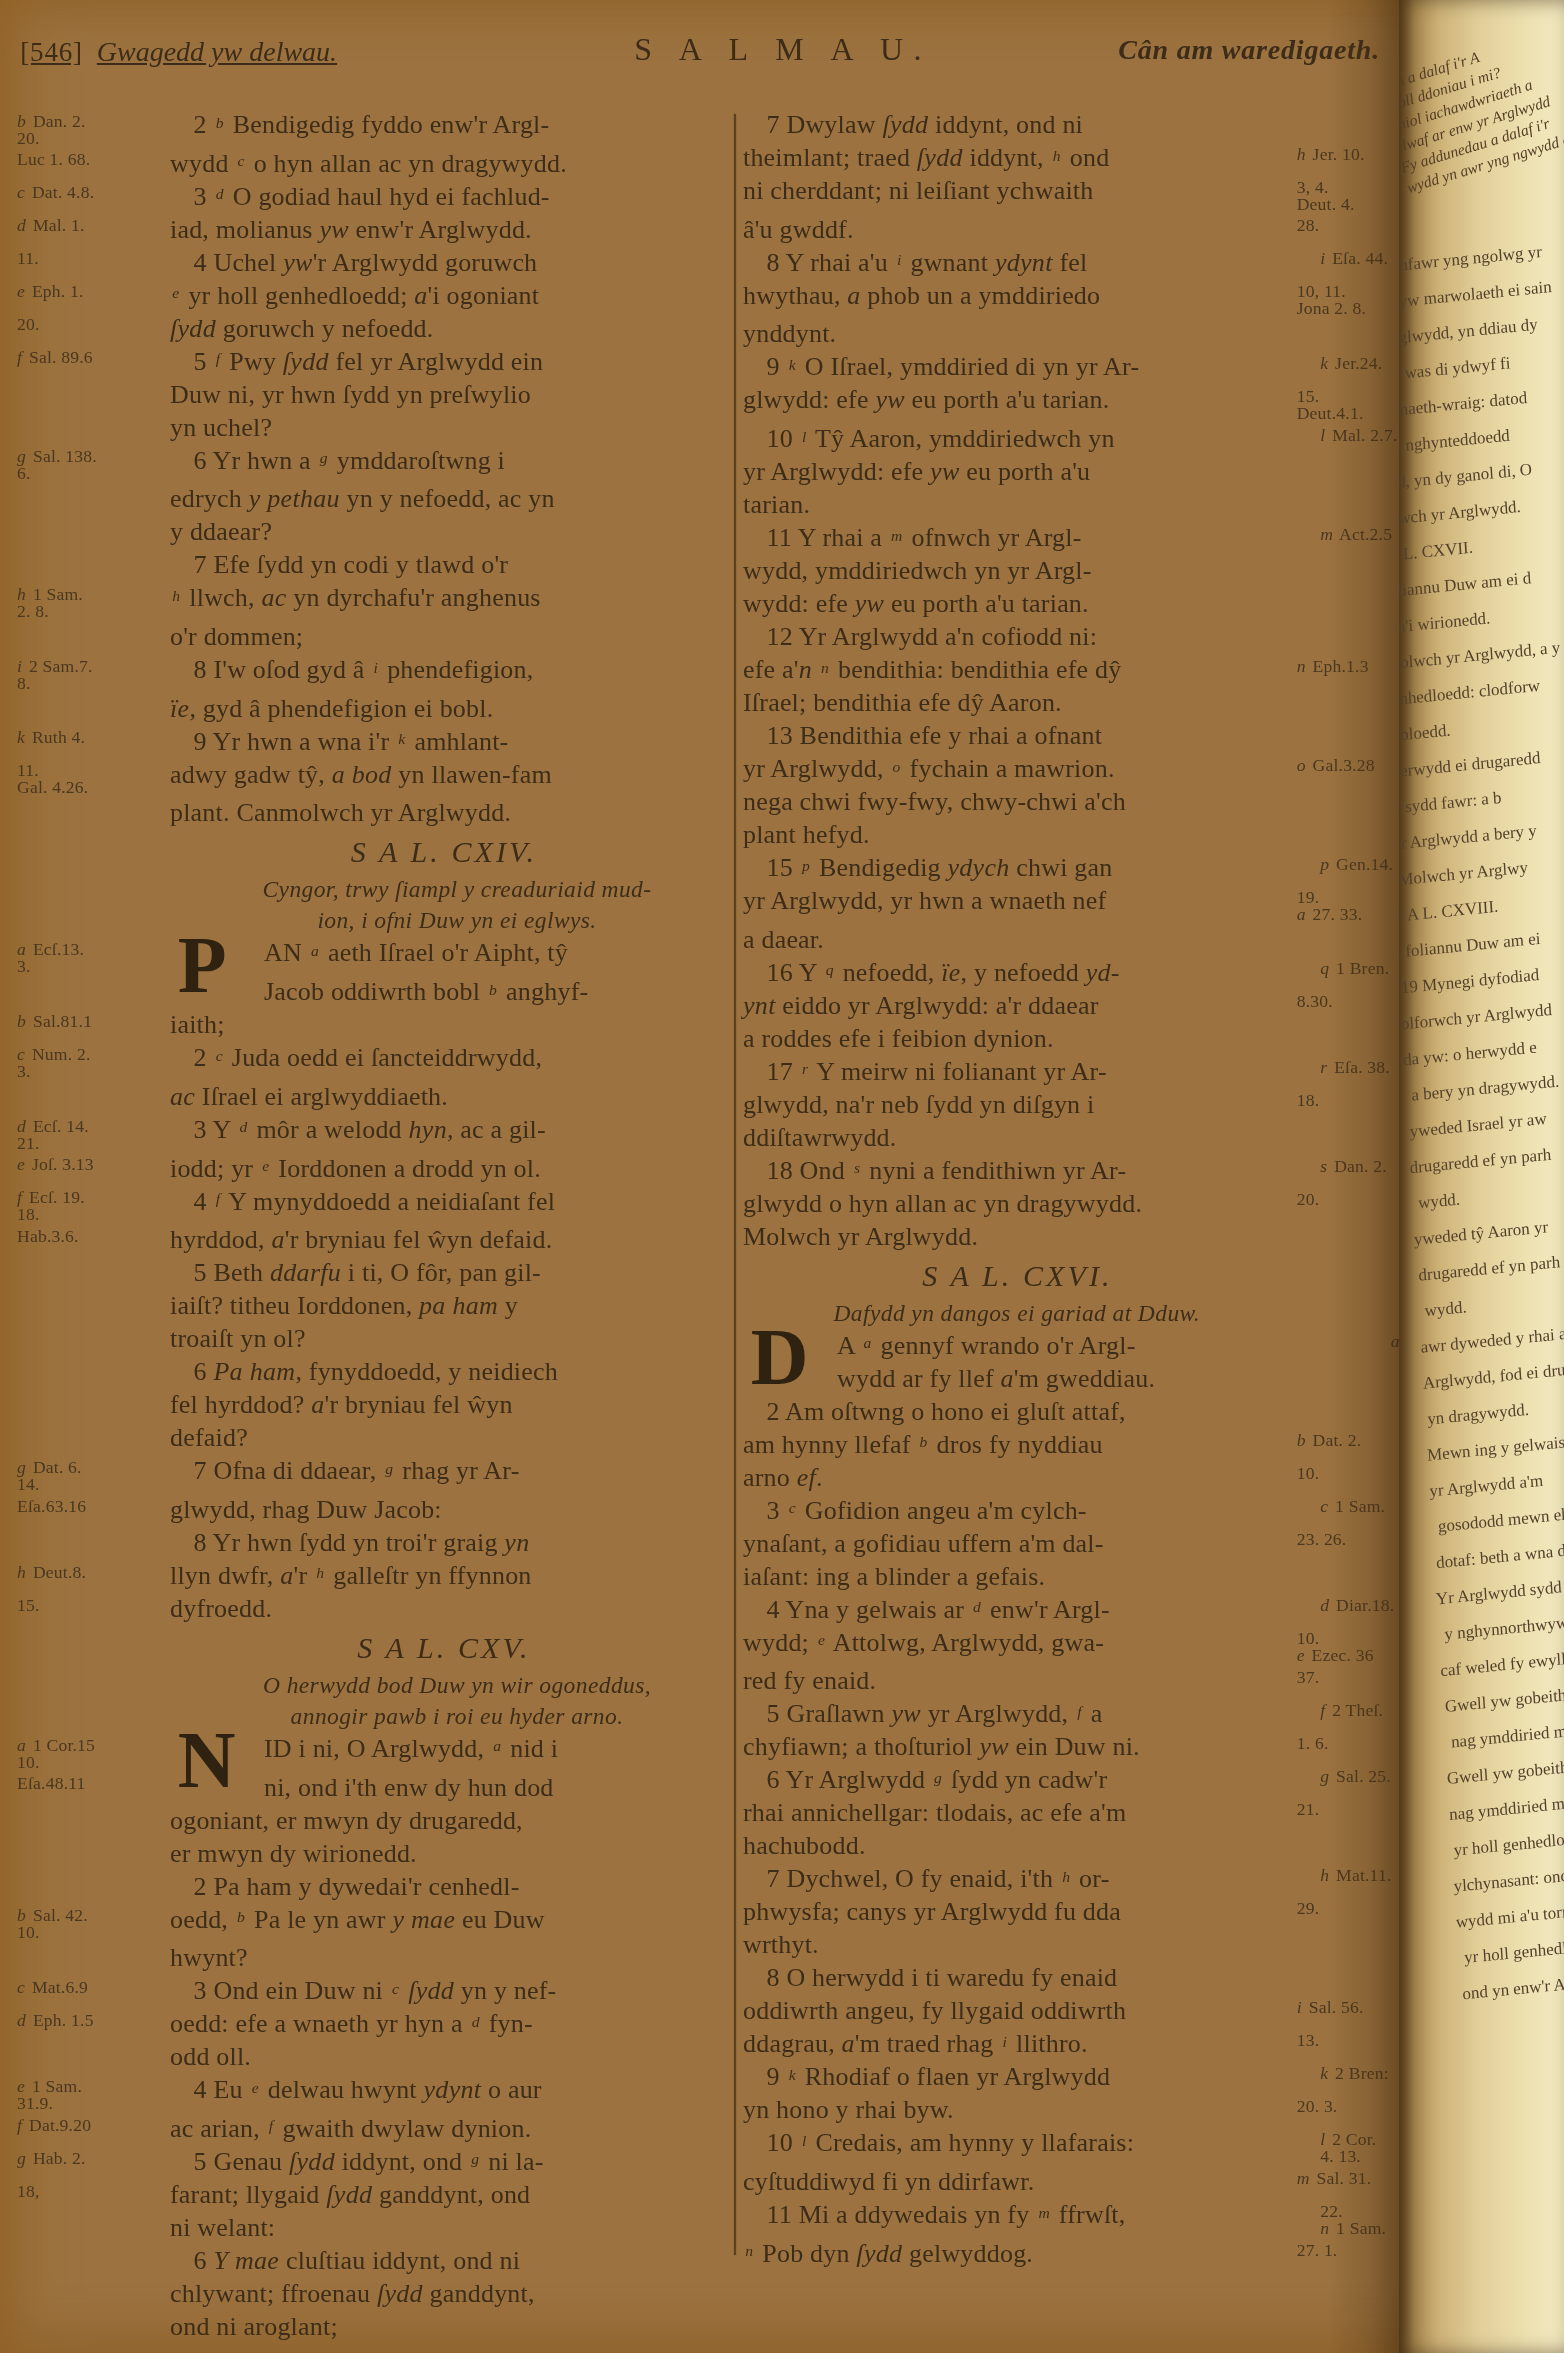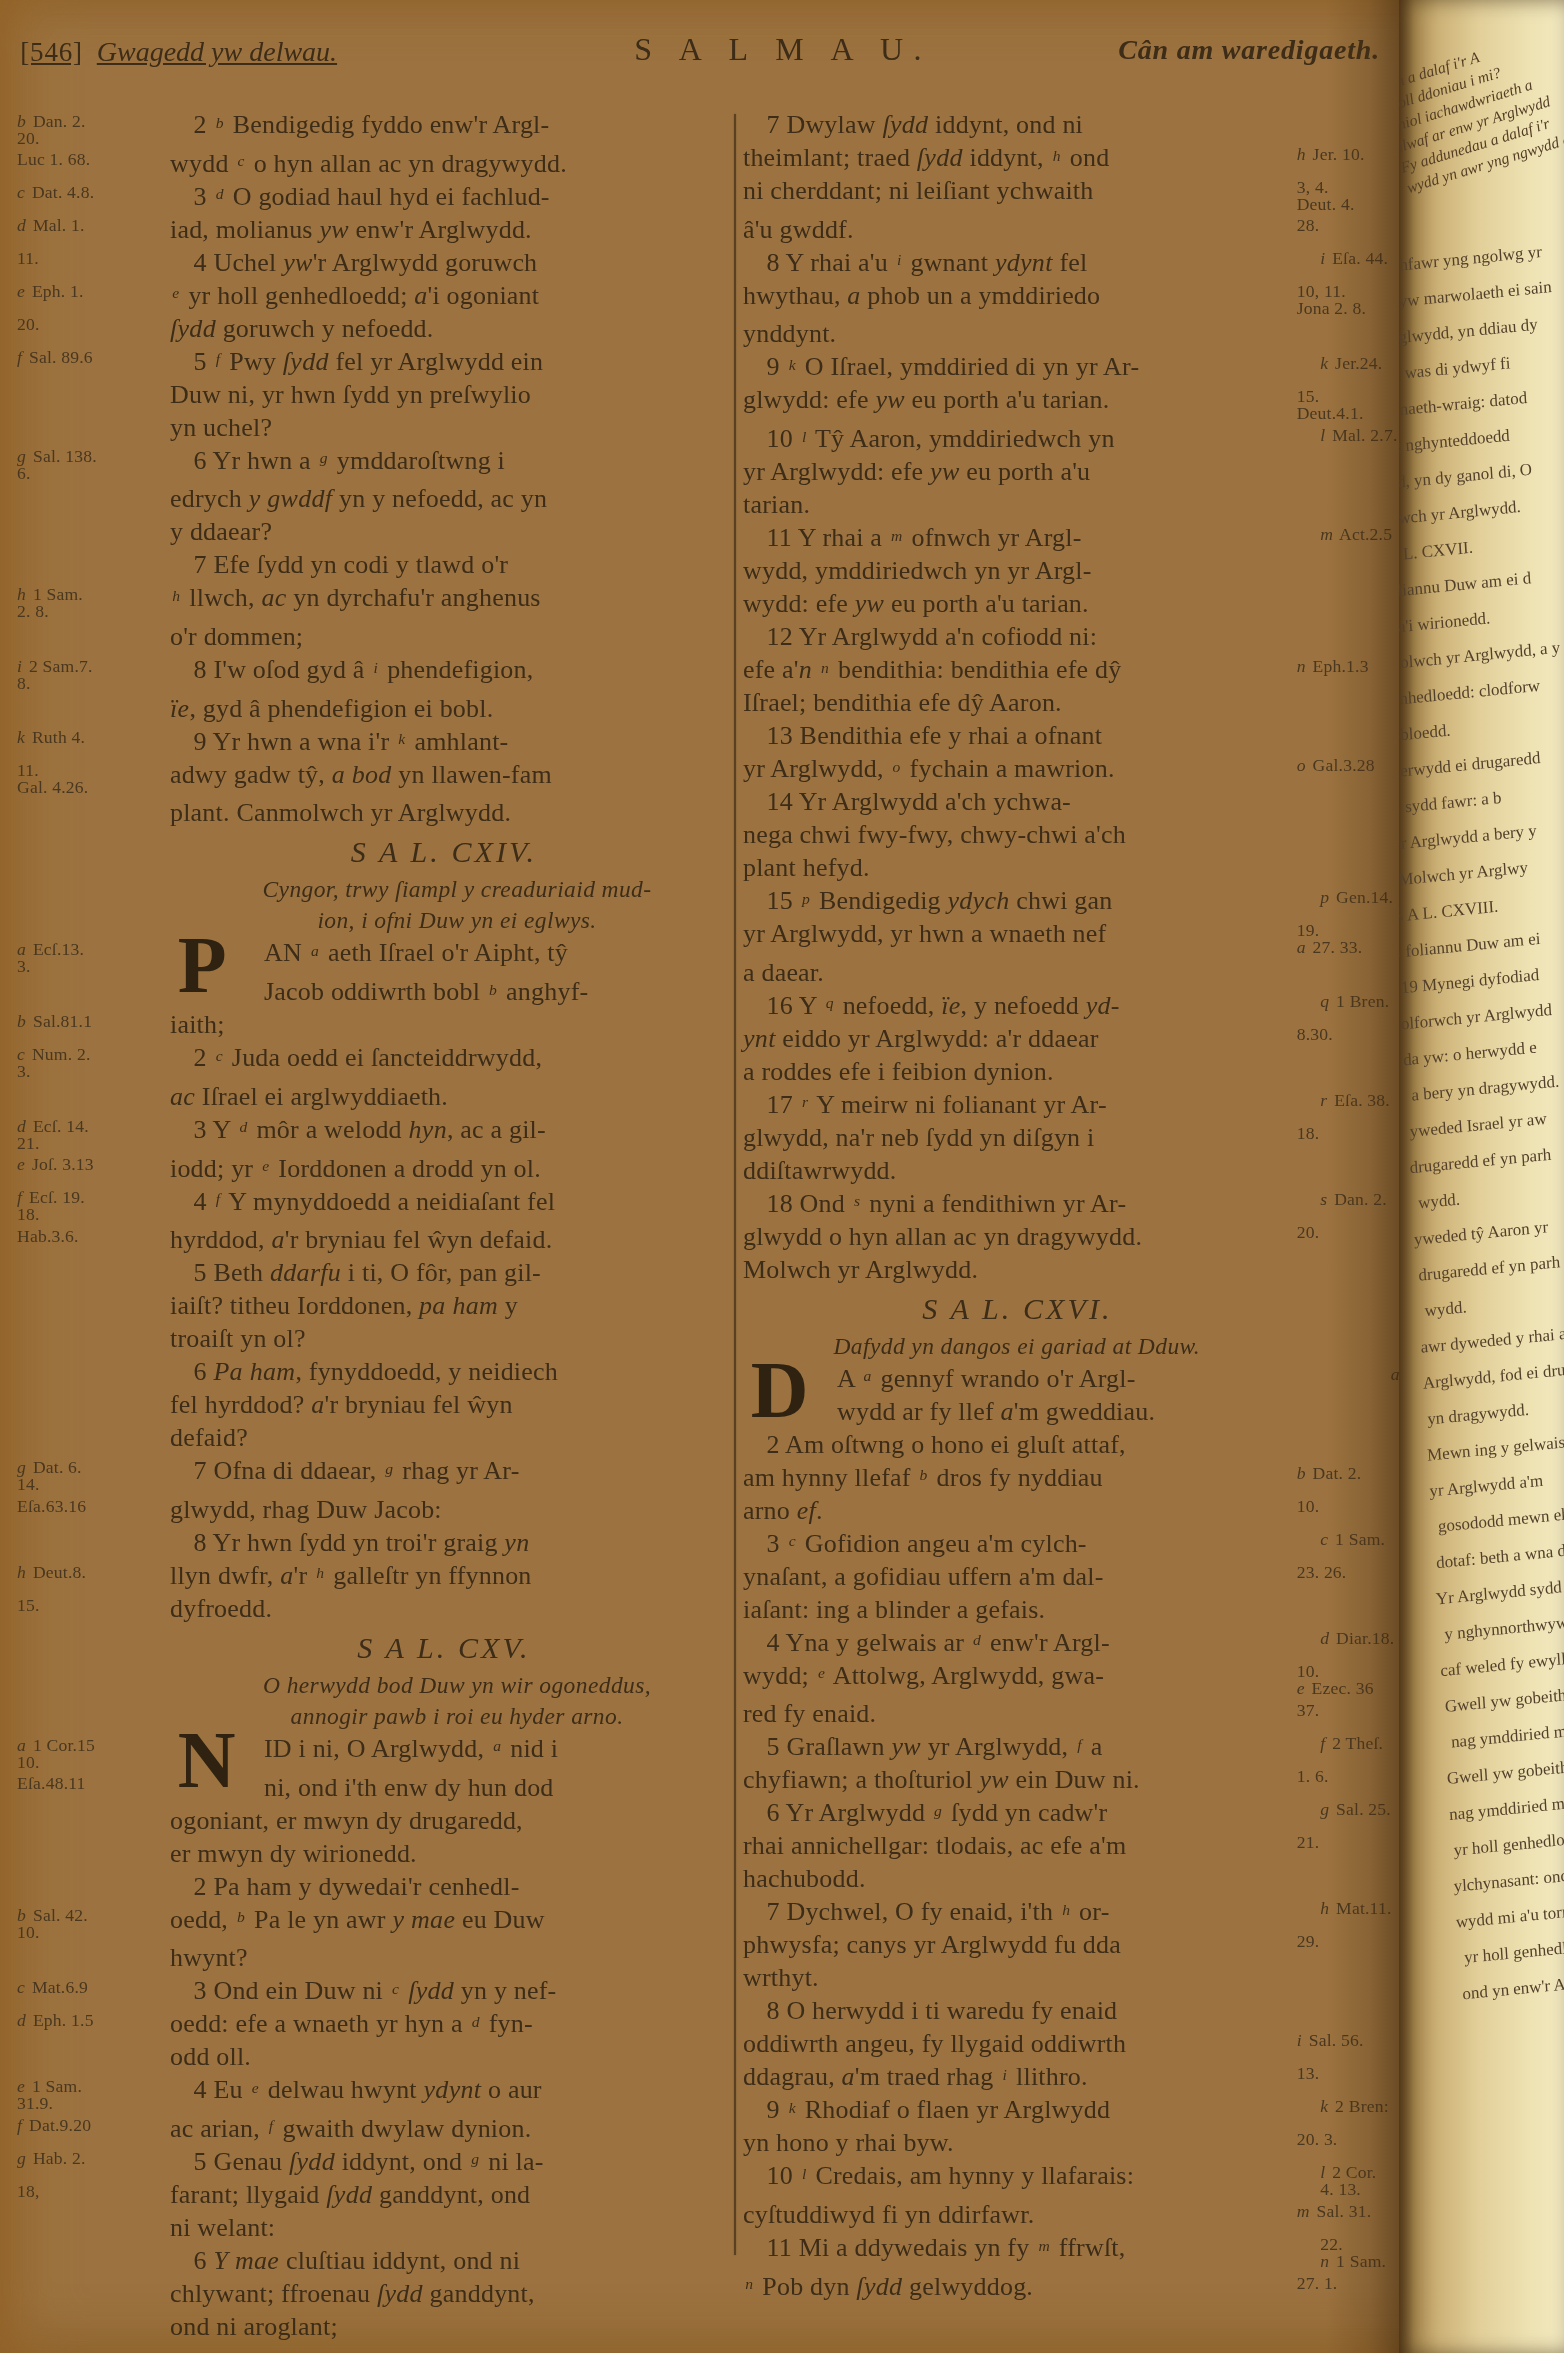"y gwddf" i { text: gwddf -> pethau }
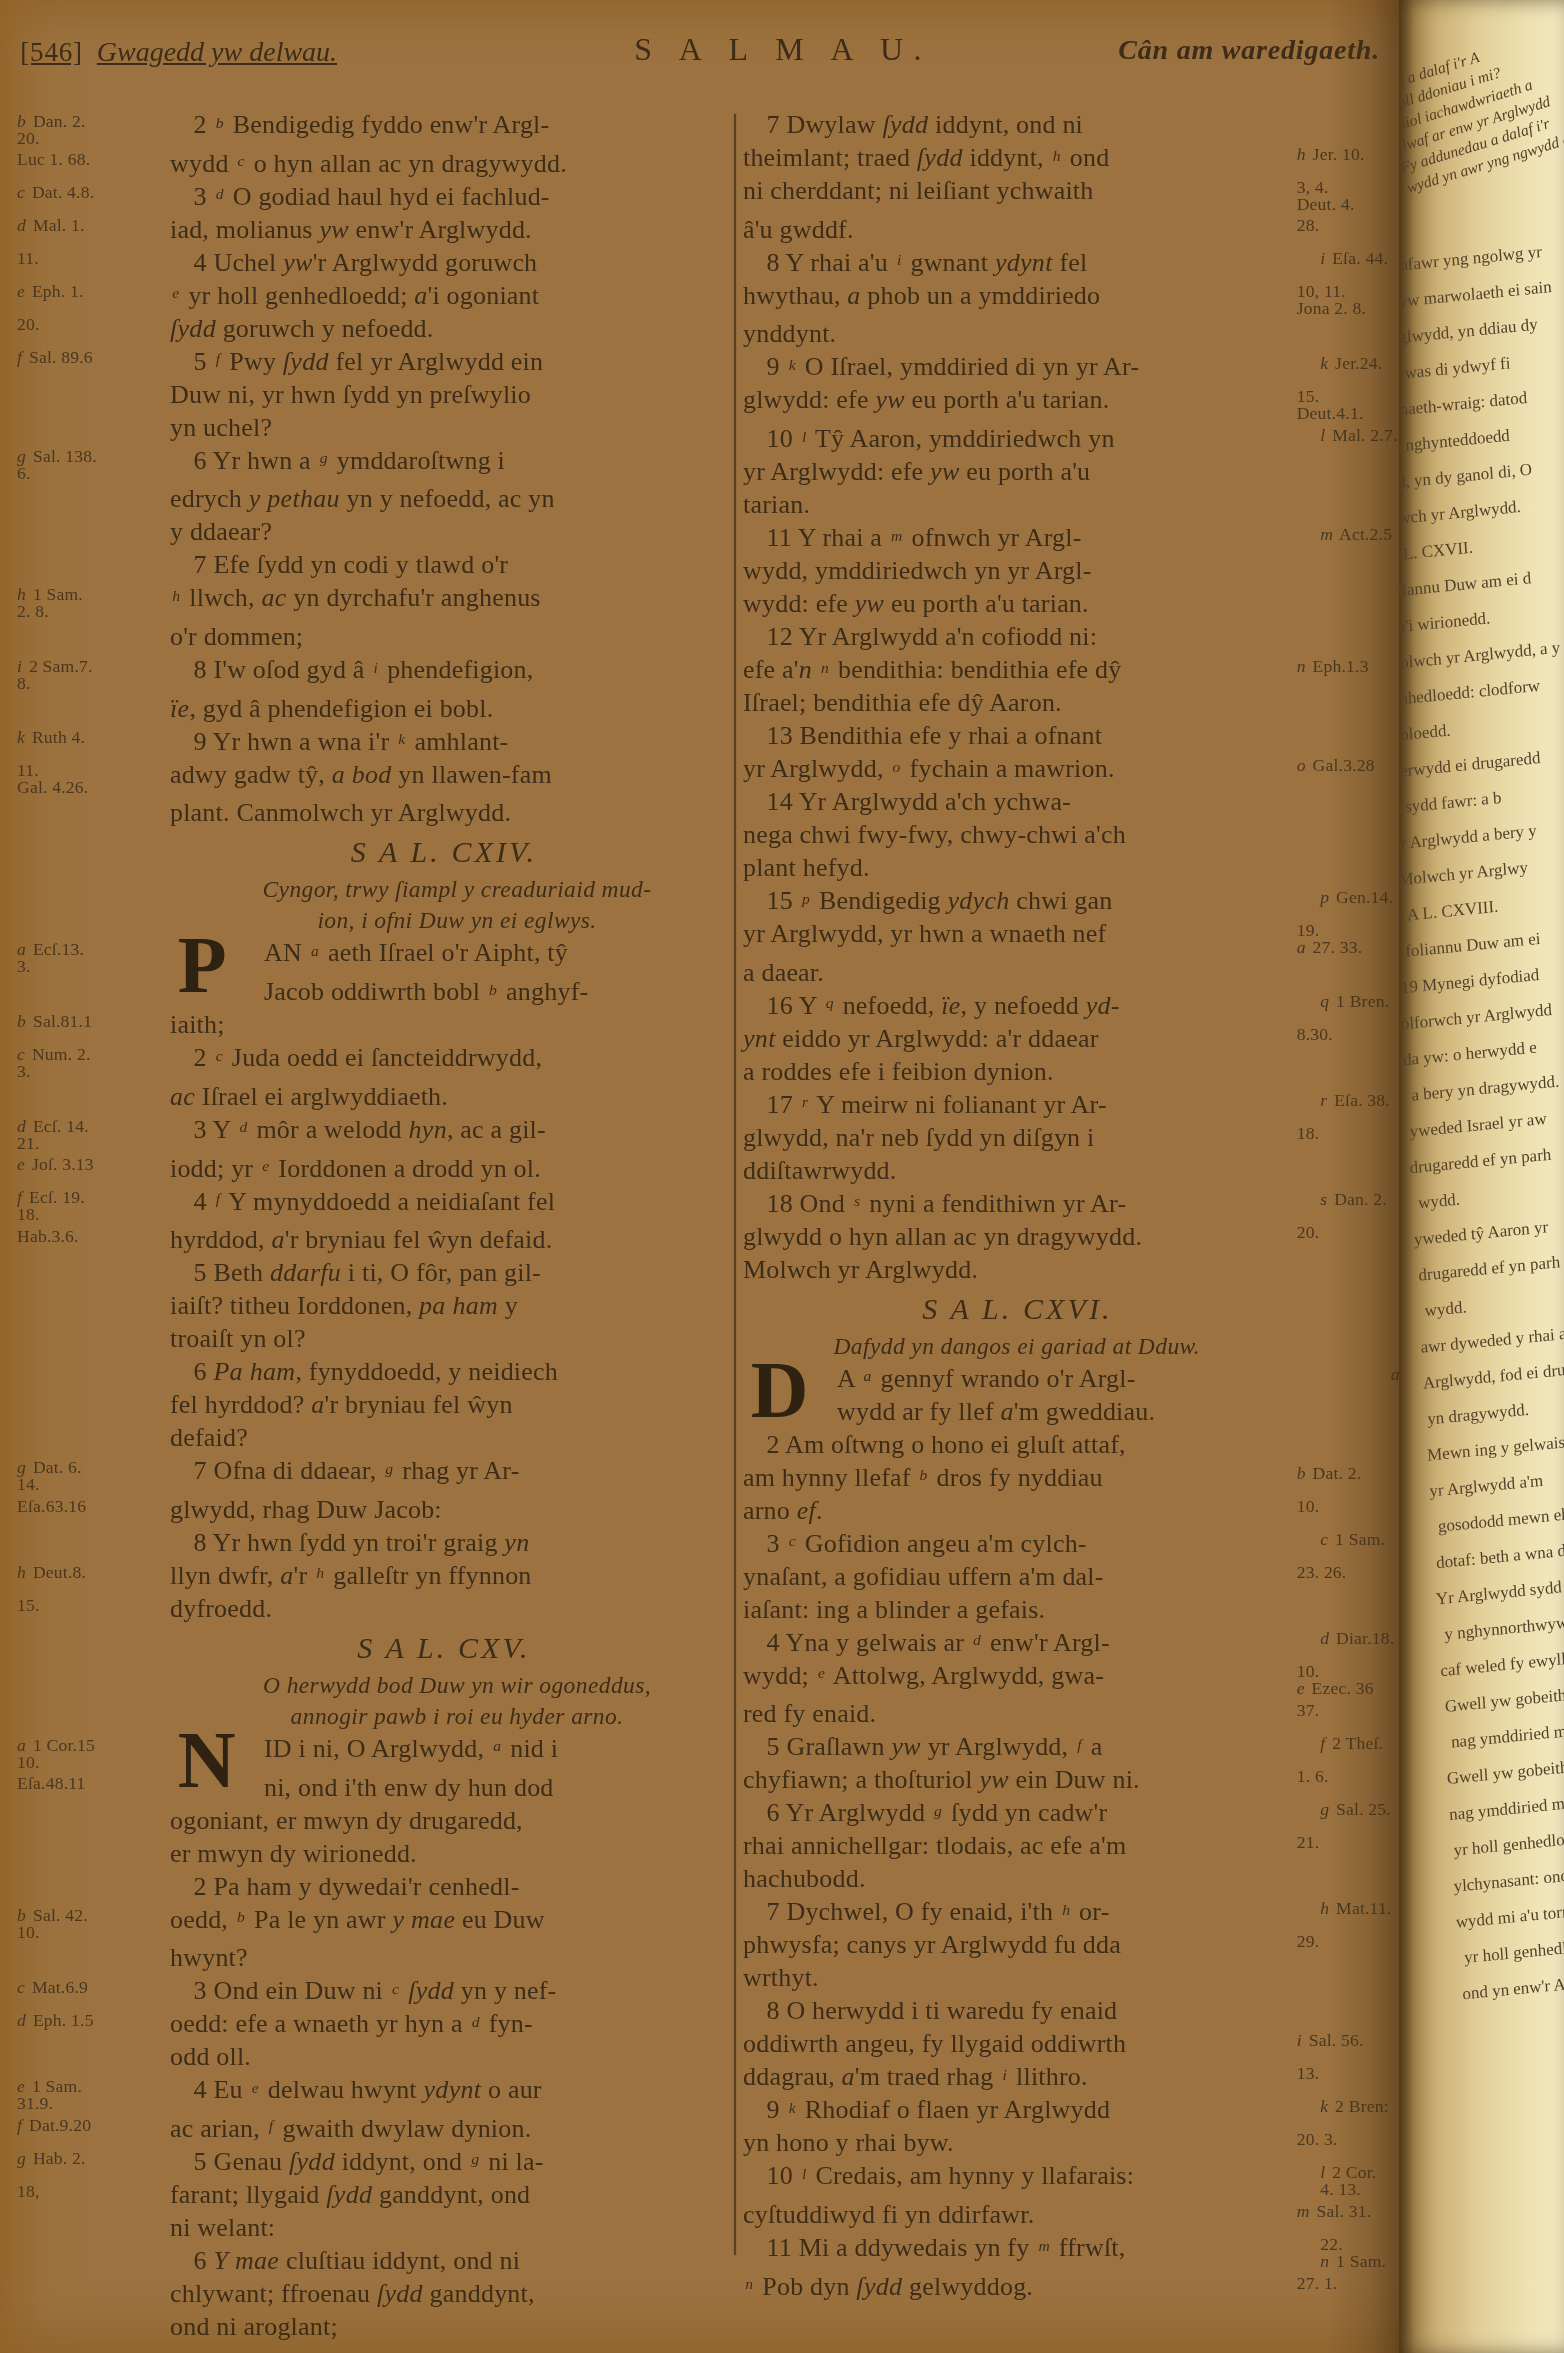"14 Yr Arglwydd a'ch ychwa-" div.ln { html: <div> <div></div> <div>14 Yr Arglwydd a'ch ychwa-</div> </div> -> none }
